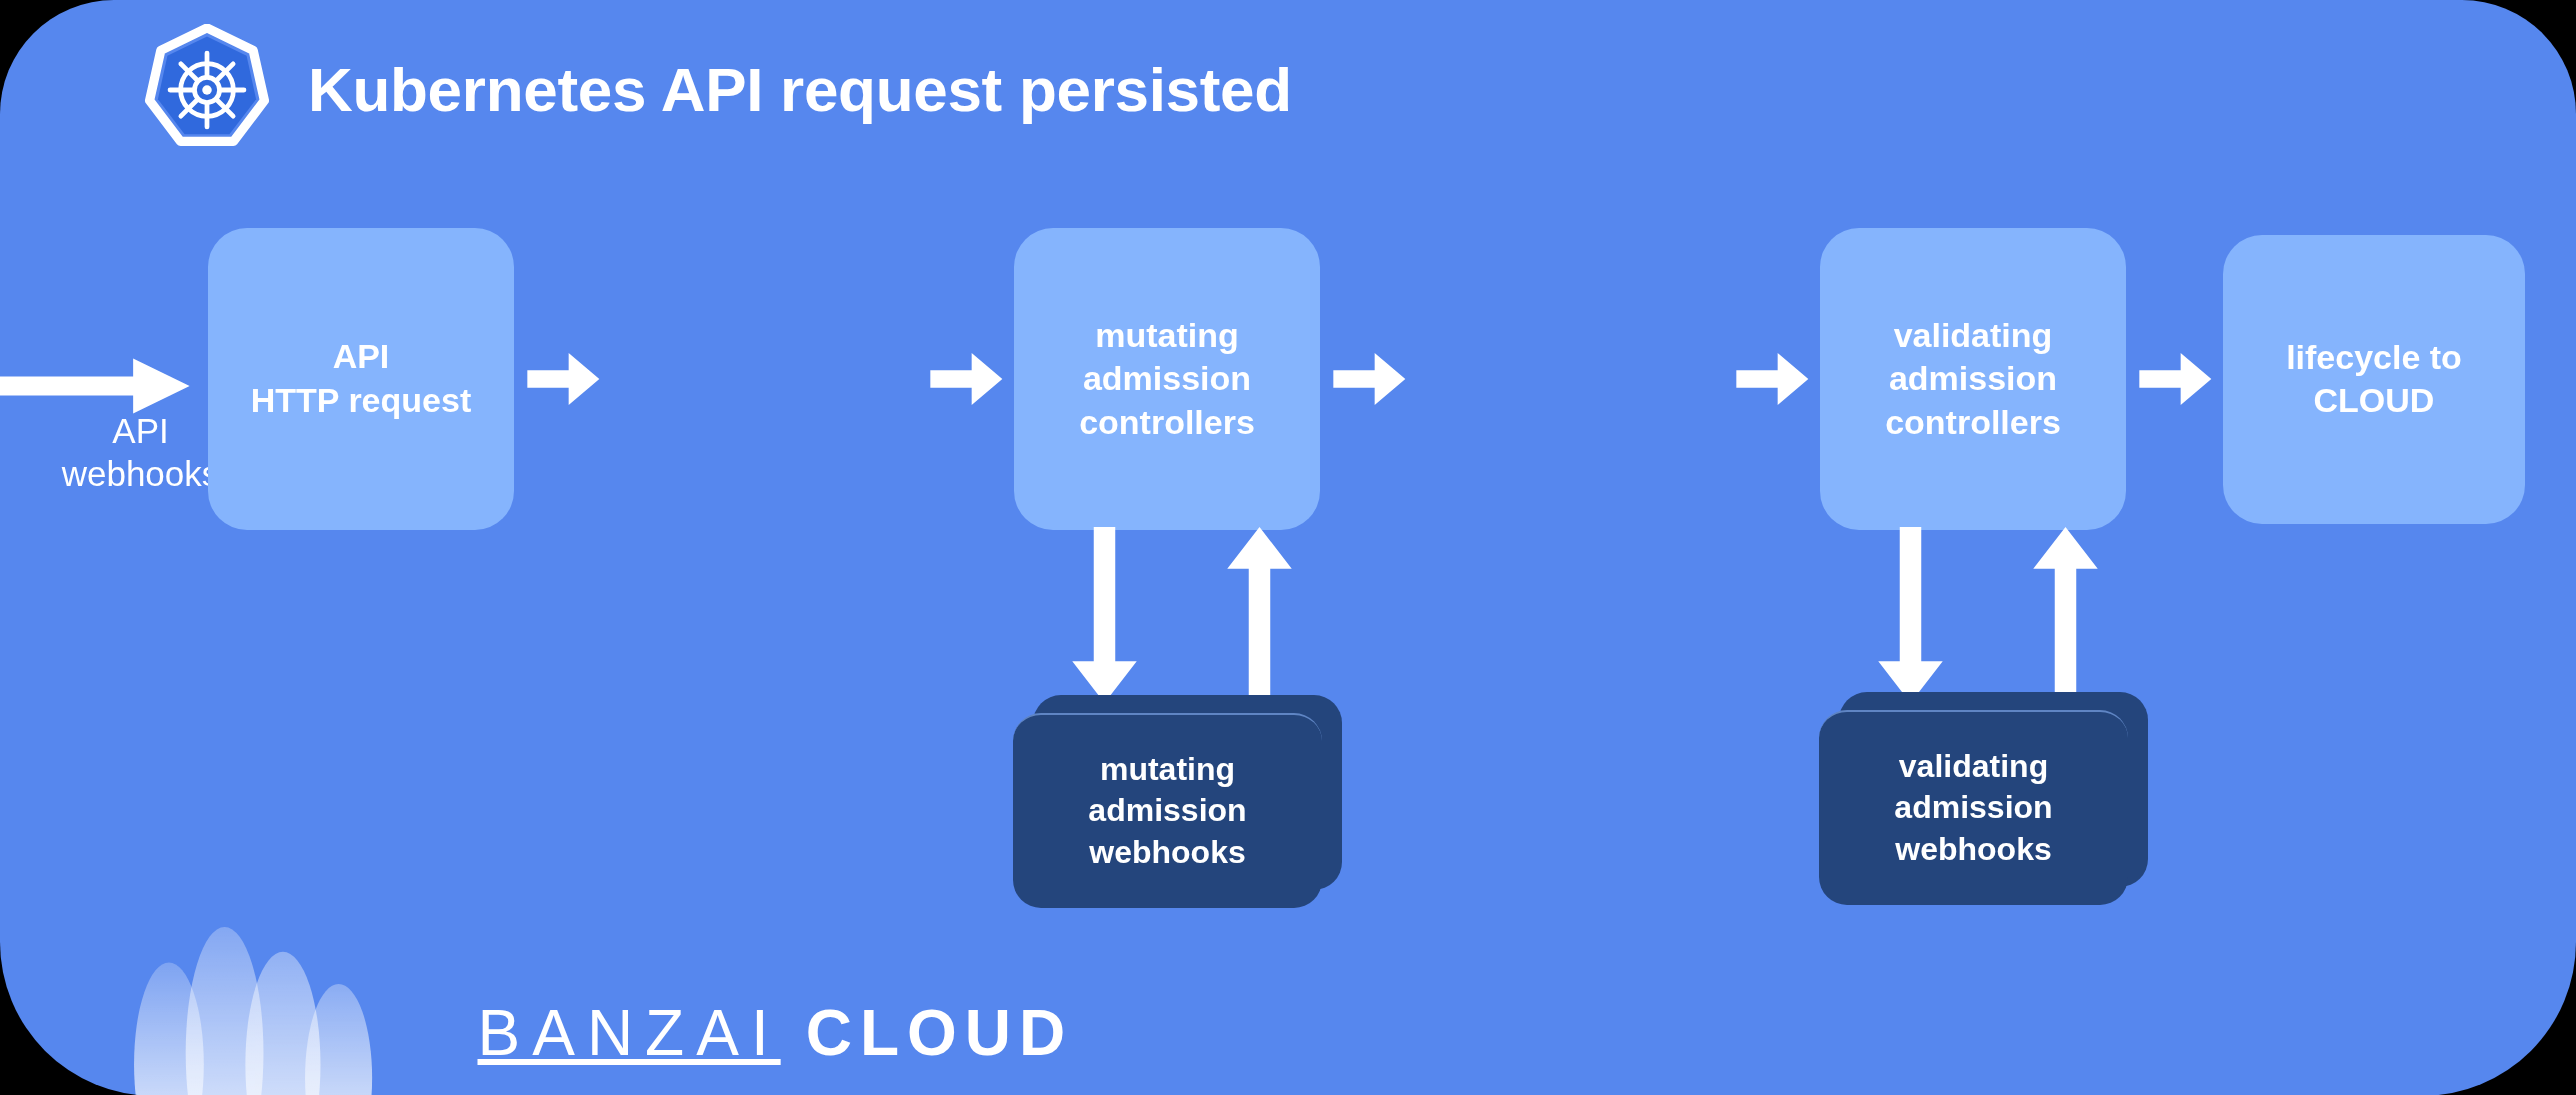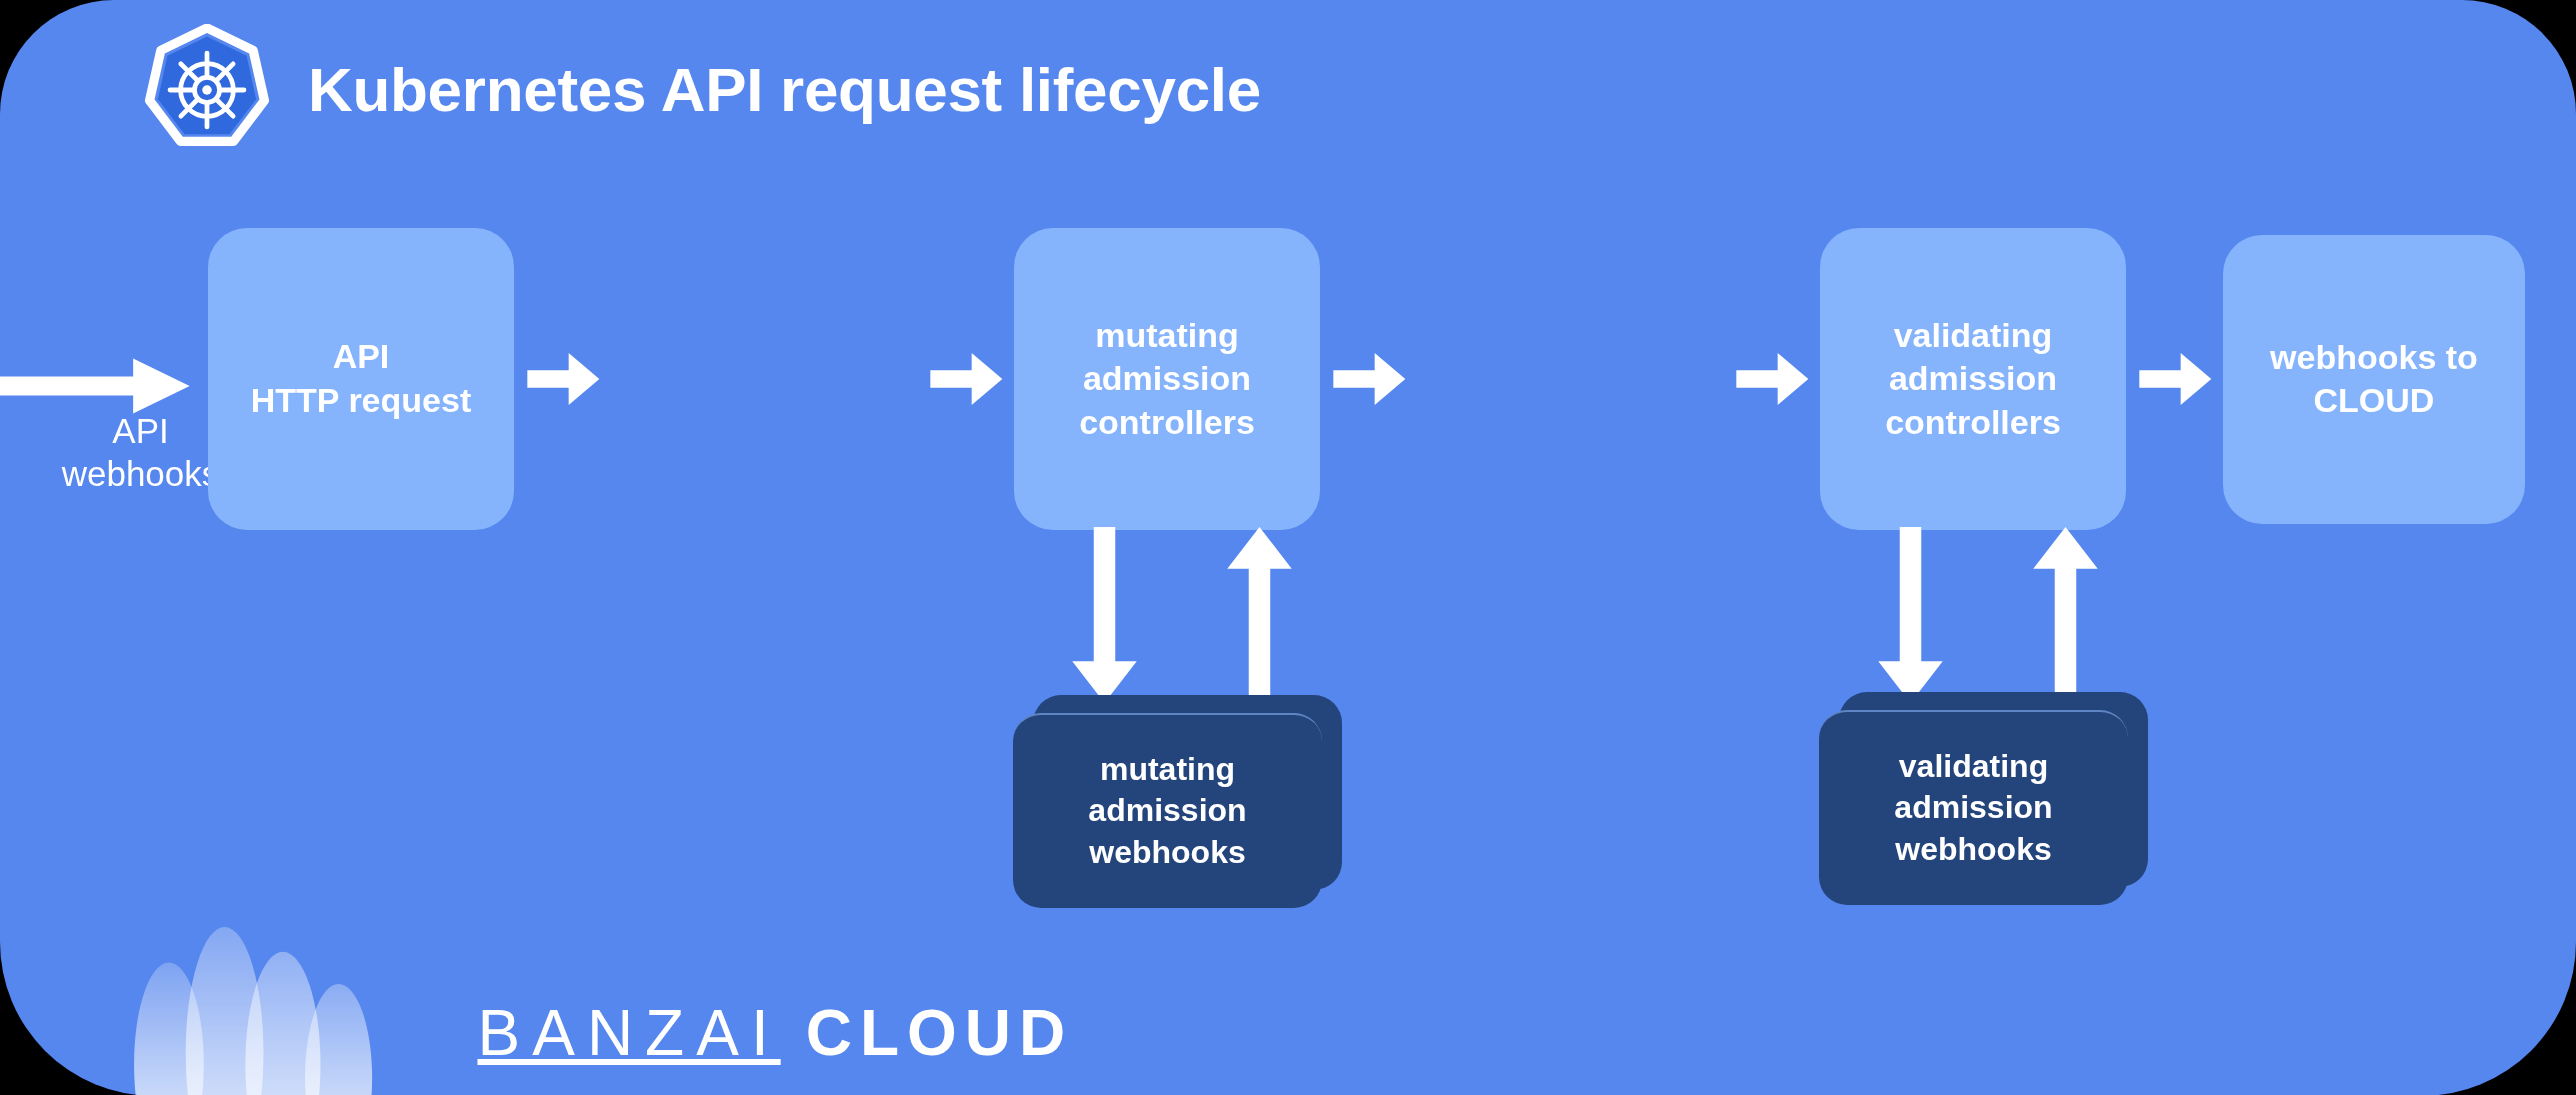"Kubernetes API request lifecycle" div { text: lifecycle -> persisted }
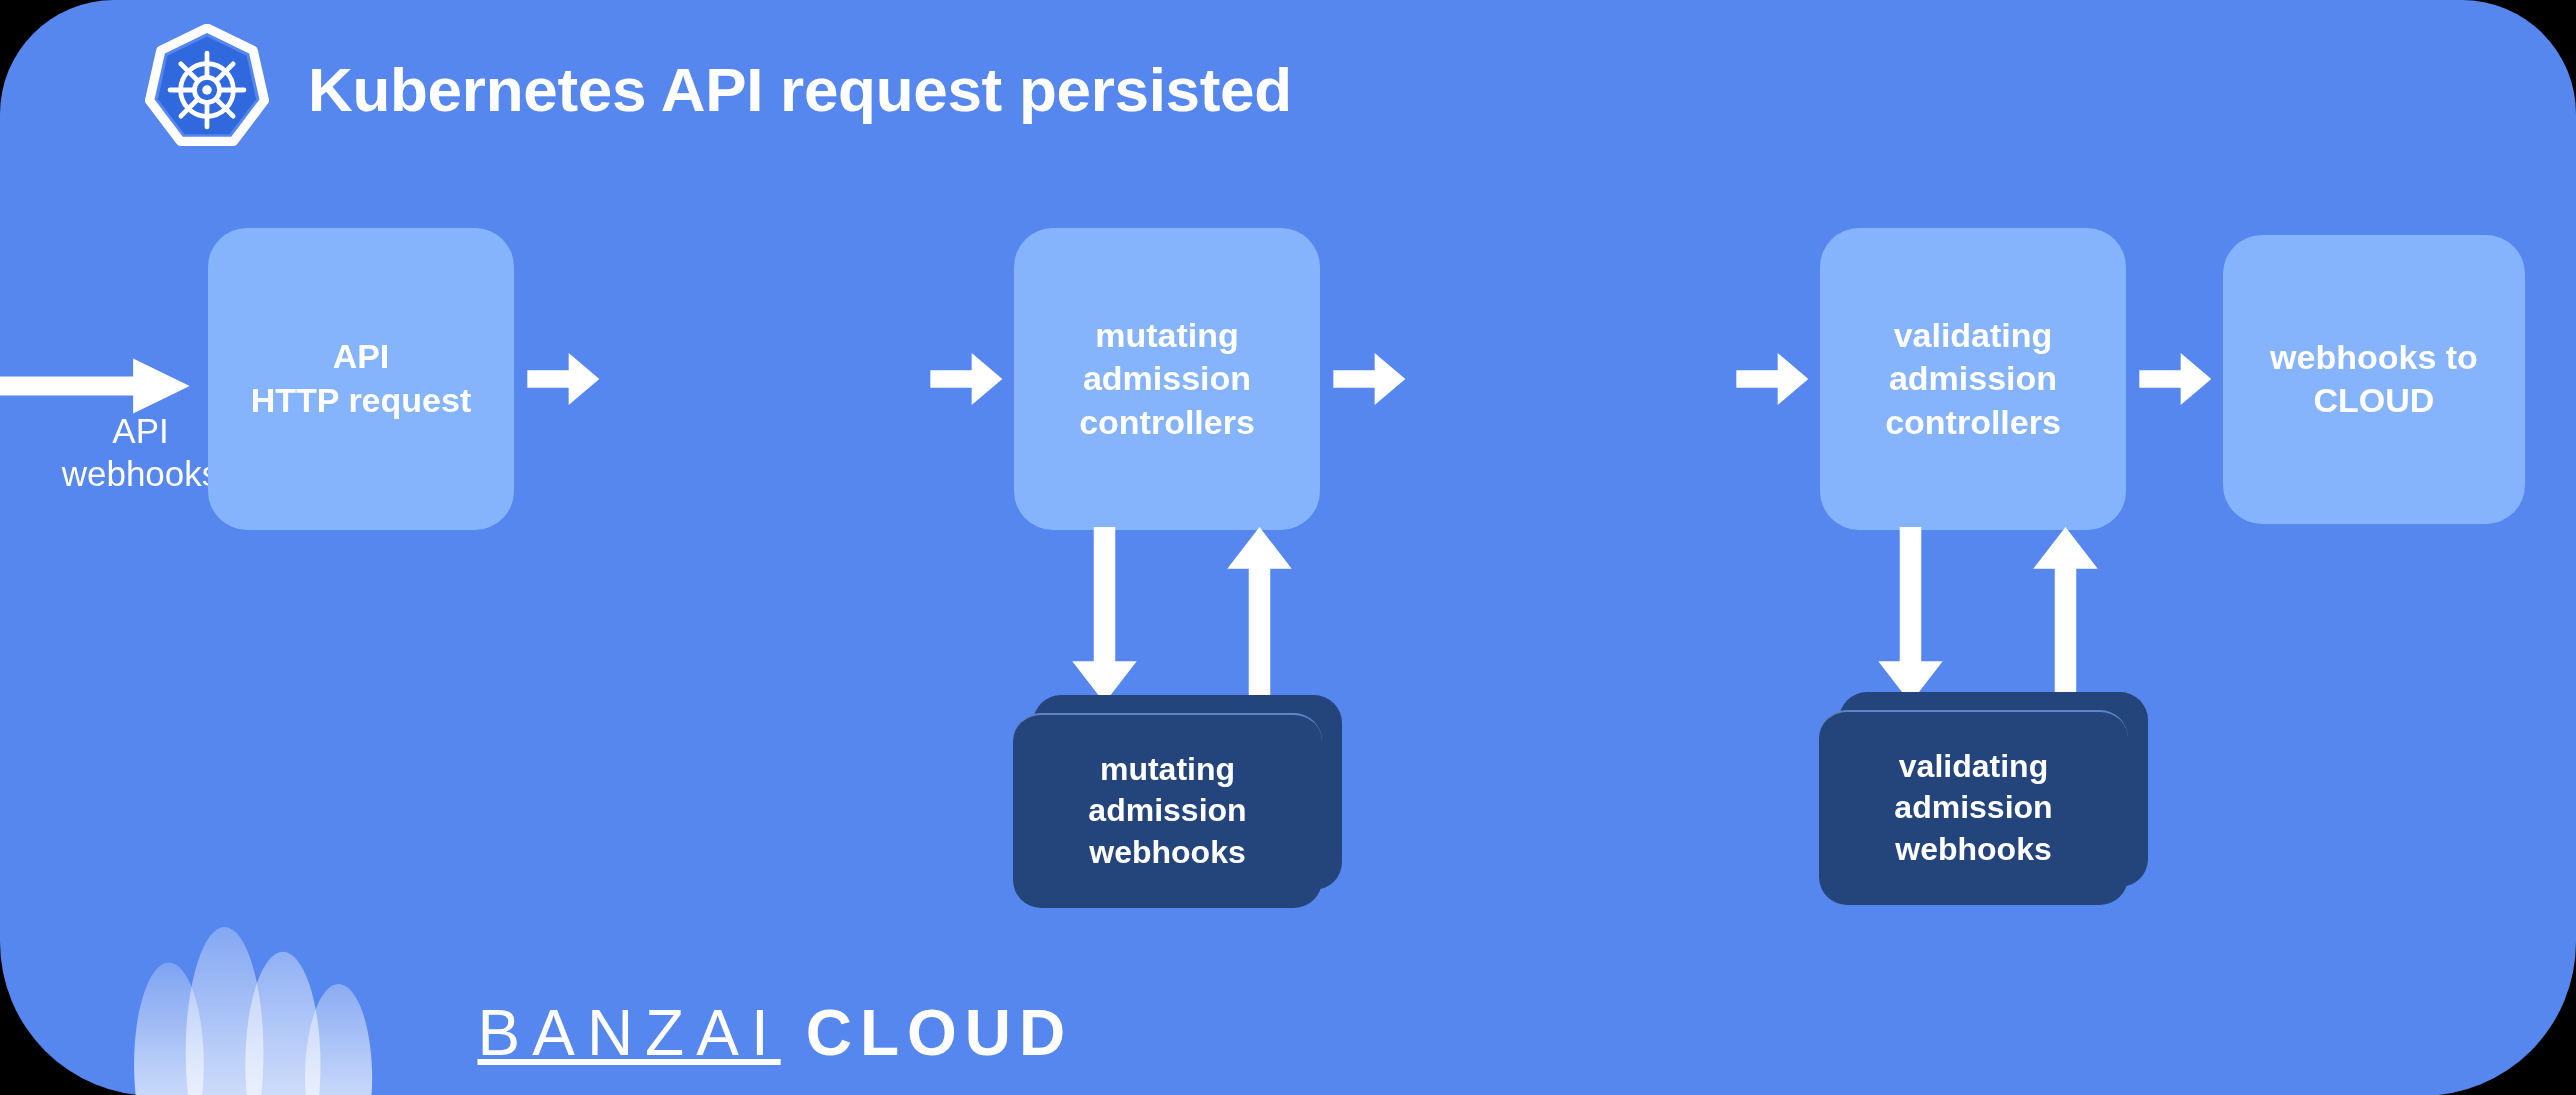"webhooks to" div { text: webhooks -> lifecycle }
